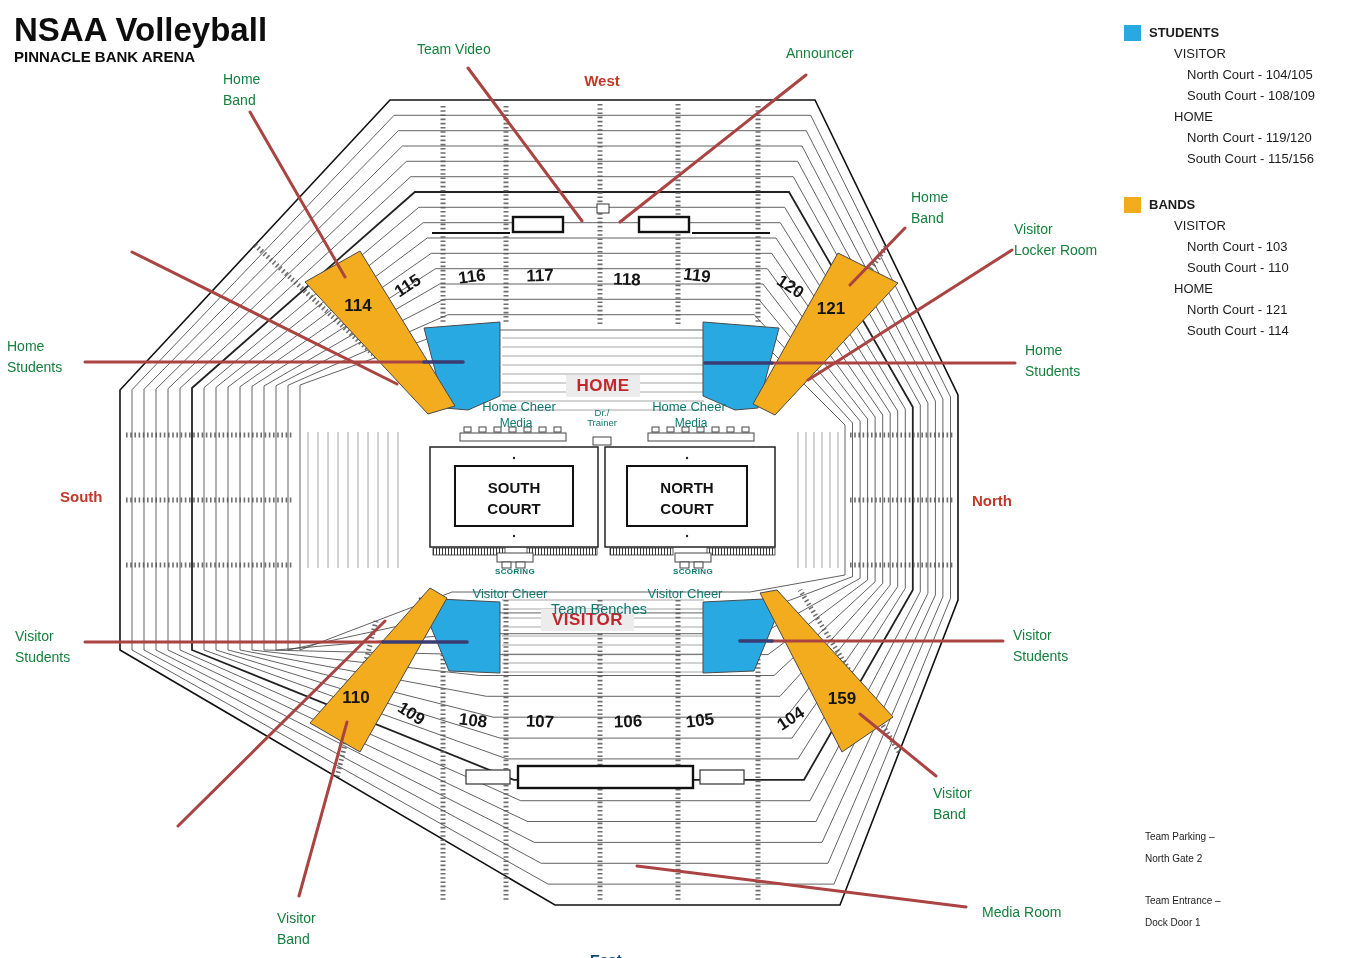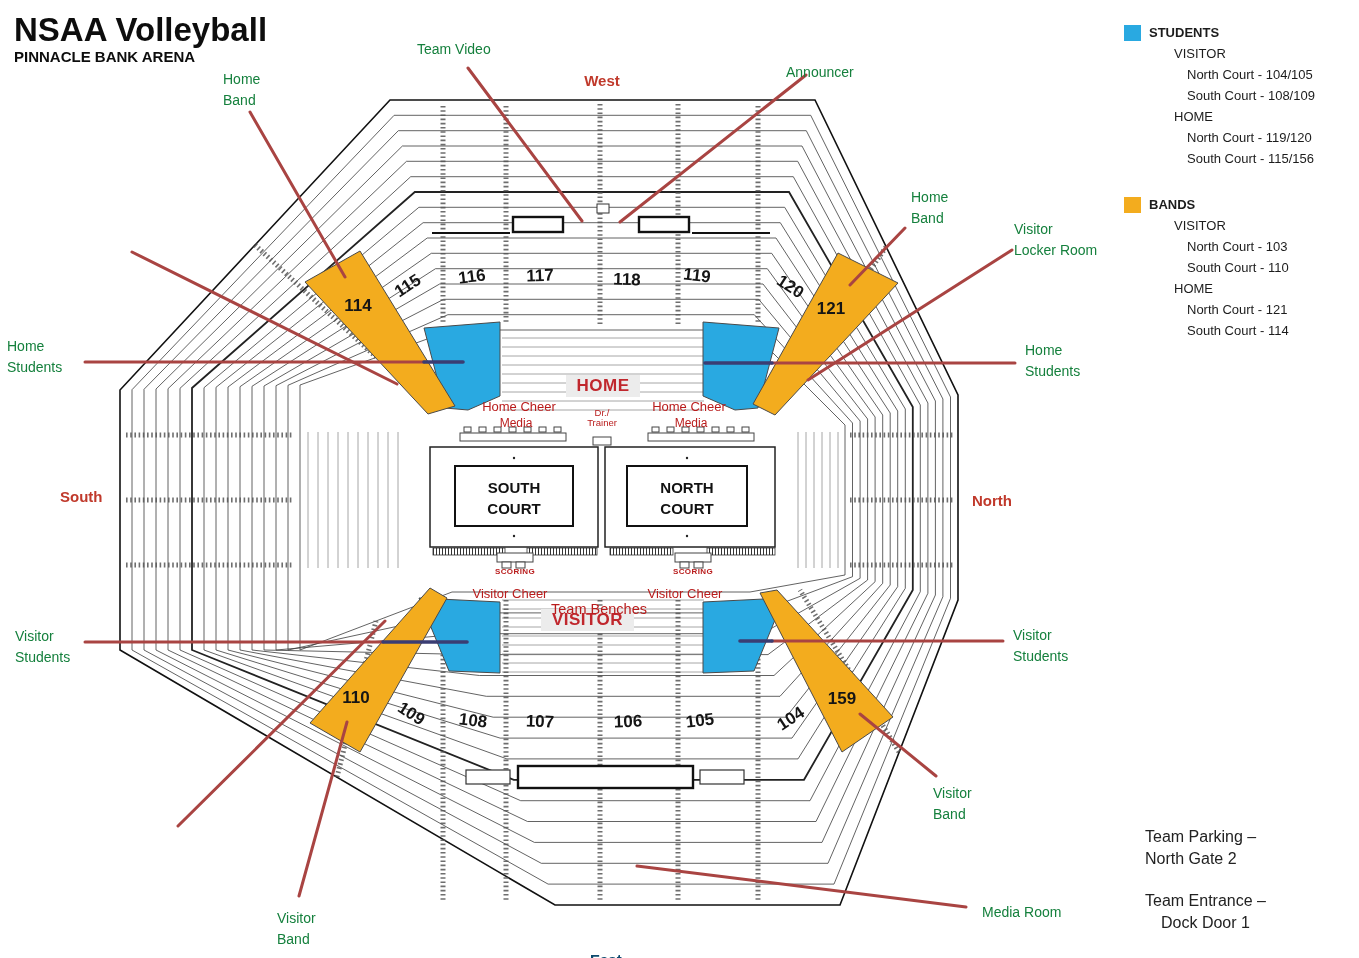"Announcer" div.callout { margin-top: 19px -> none }
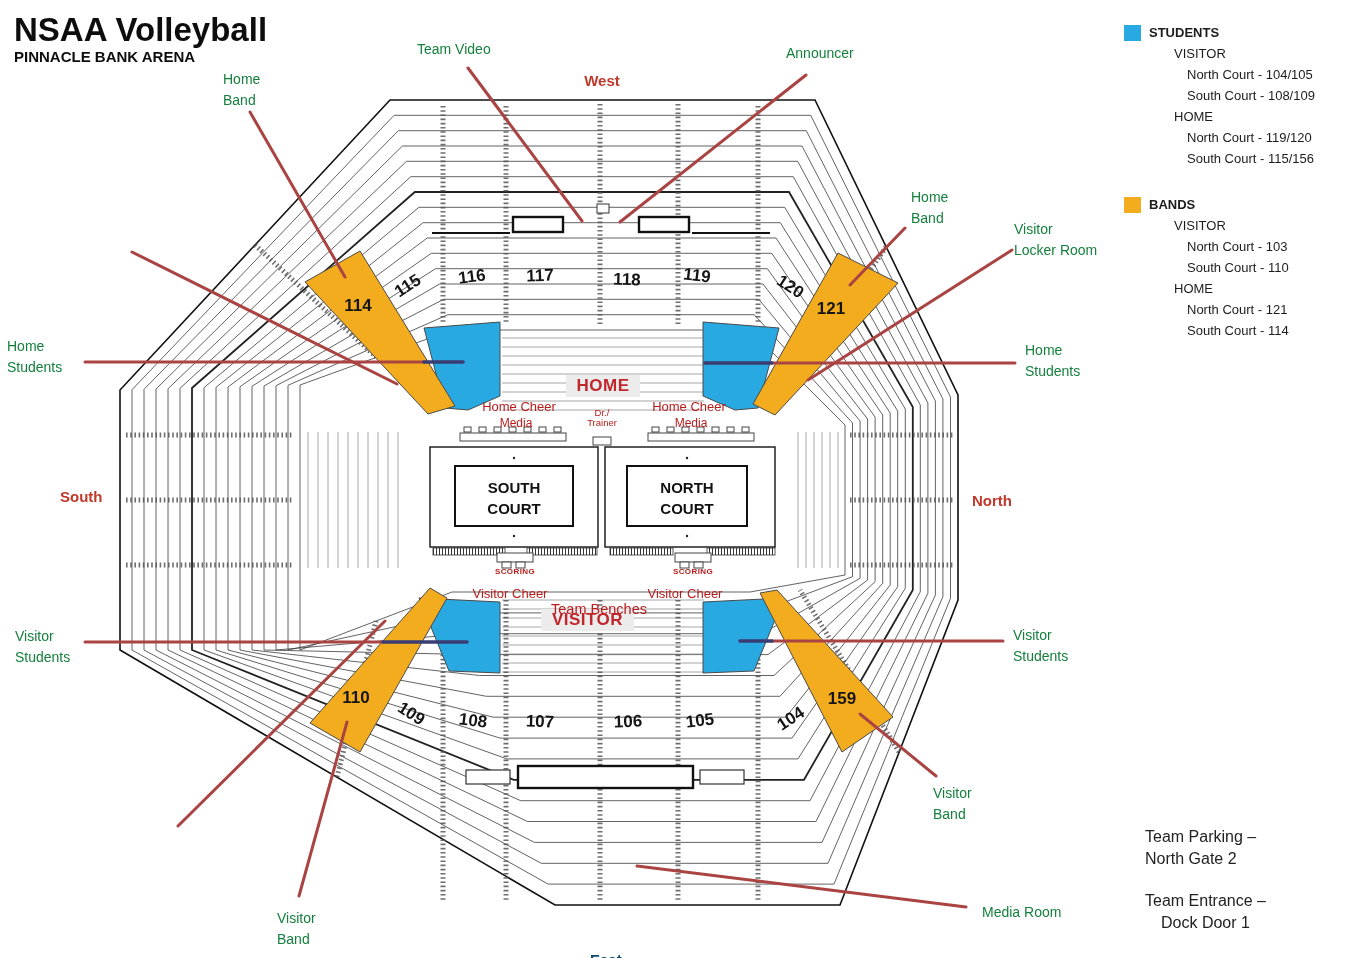"Home Cheer" .flbl { color: #b91c1c -> #0f766e }
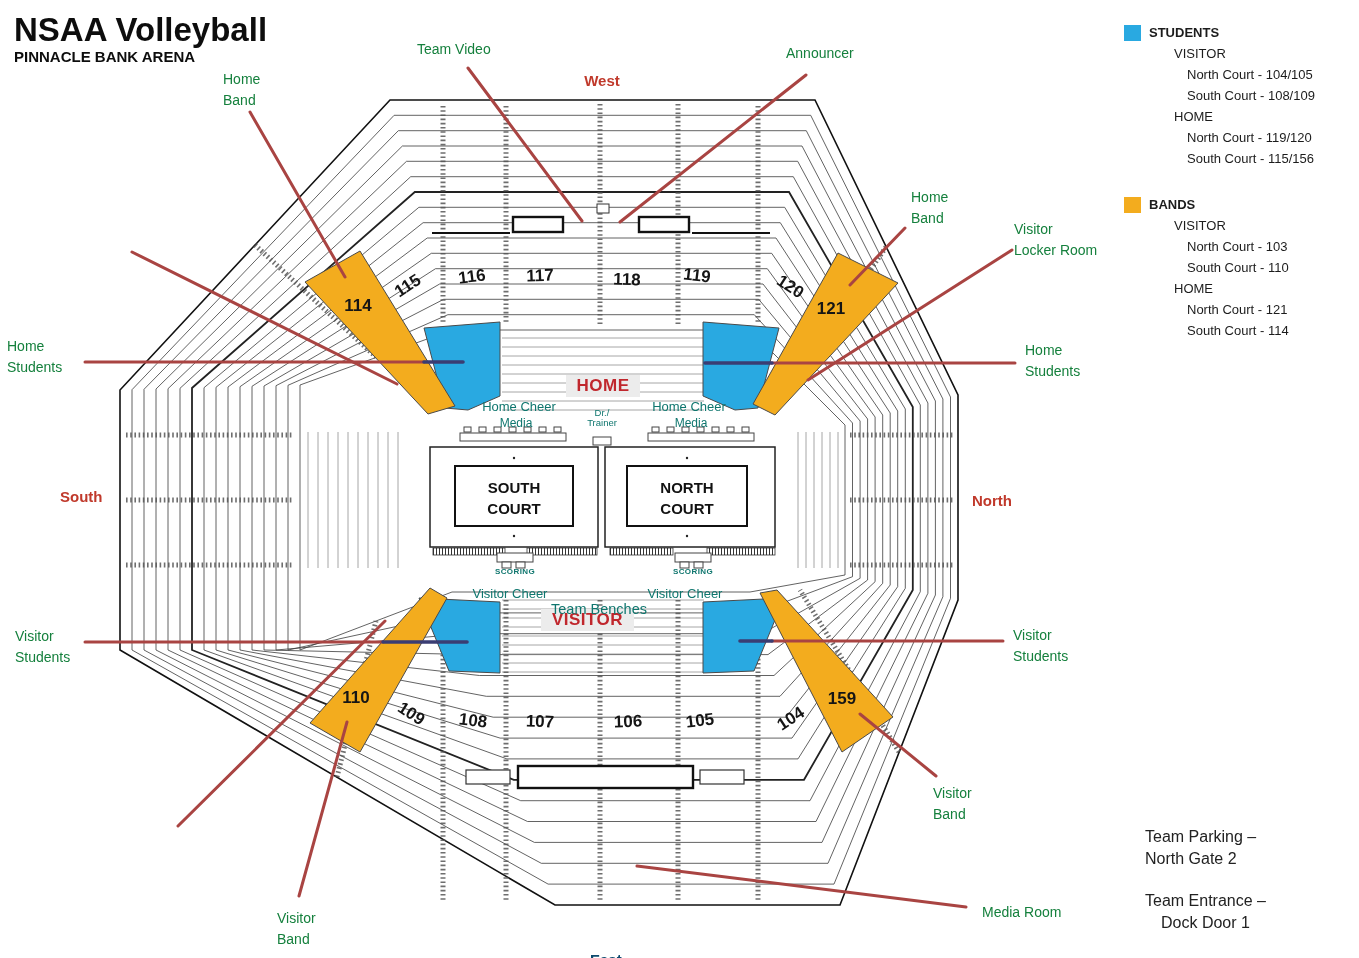"Team Parking –" .note { font-size: 16px -> 10px }
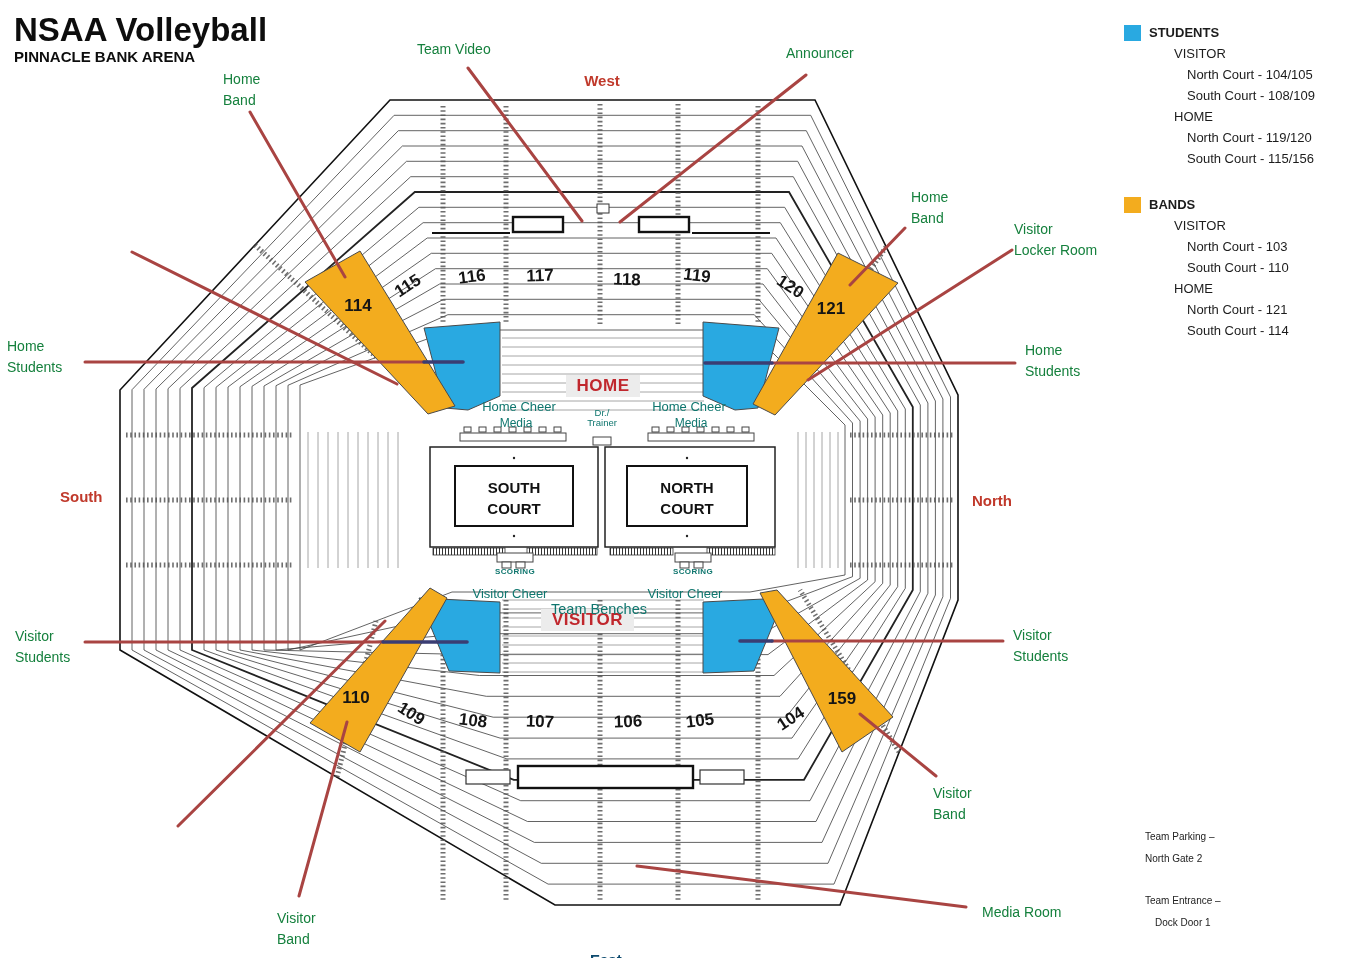"Team Entrance –" div.note { text-align: center -> none }
